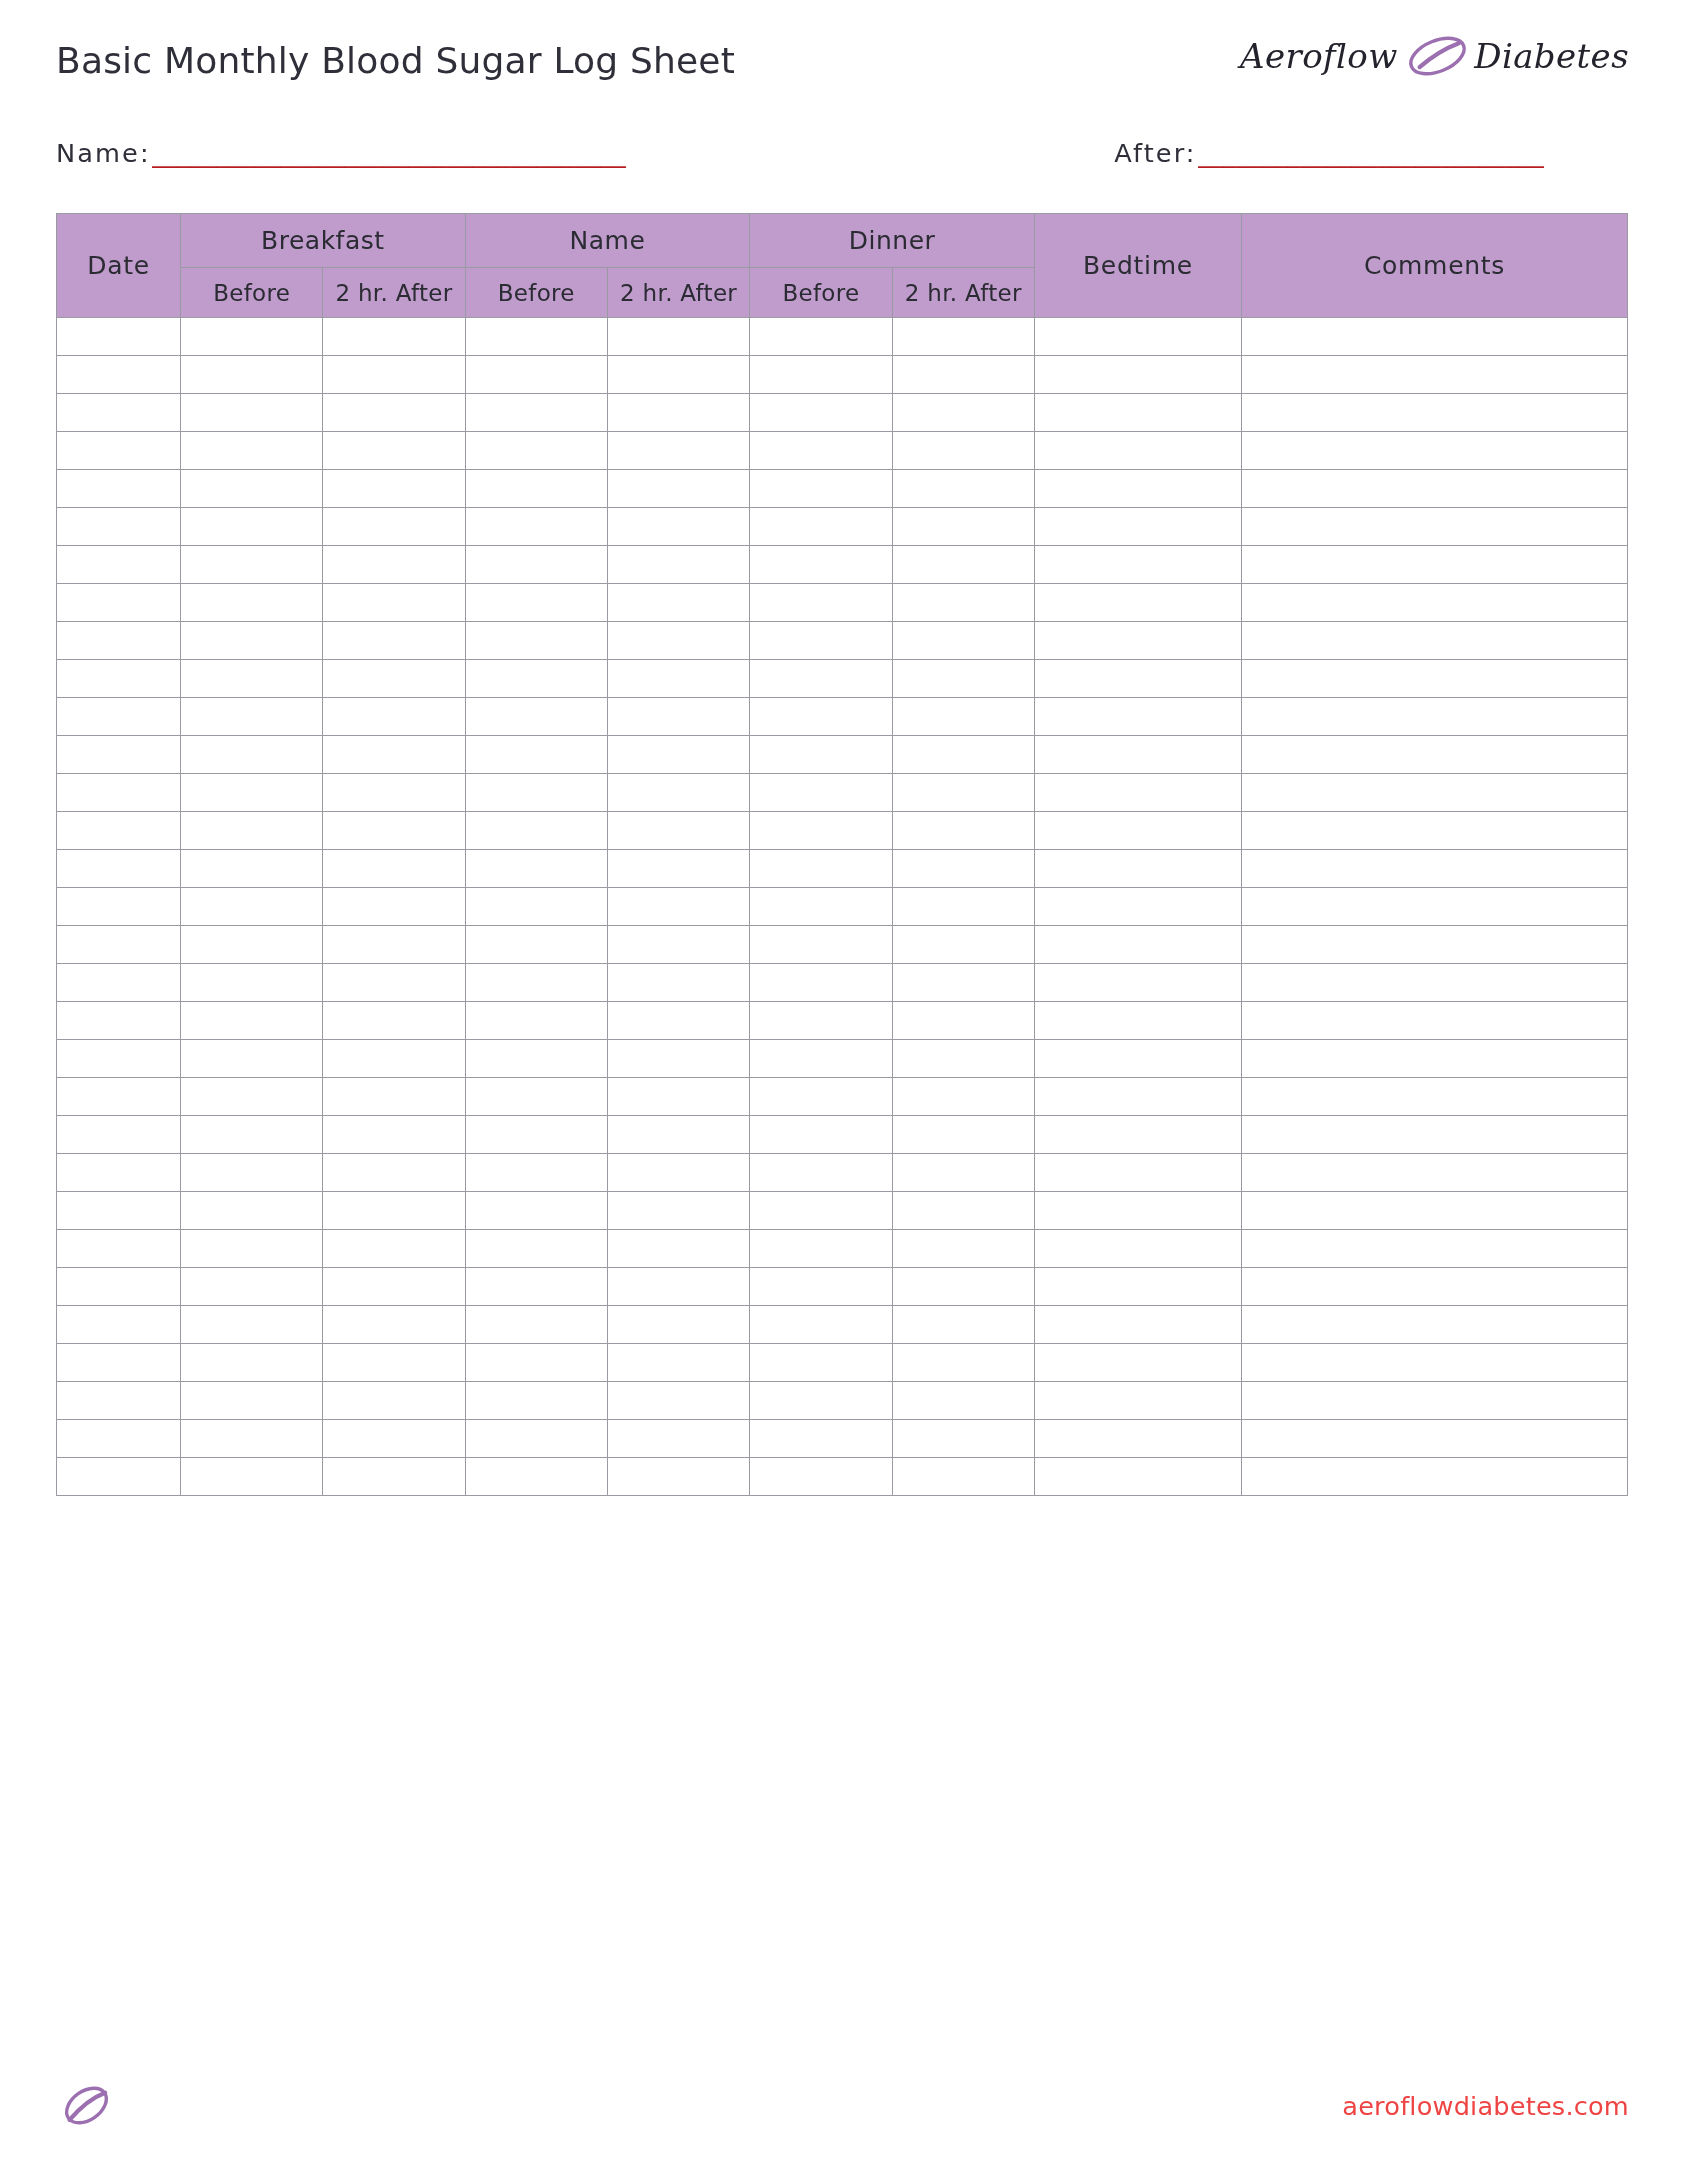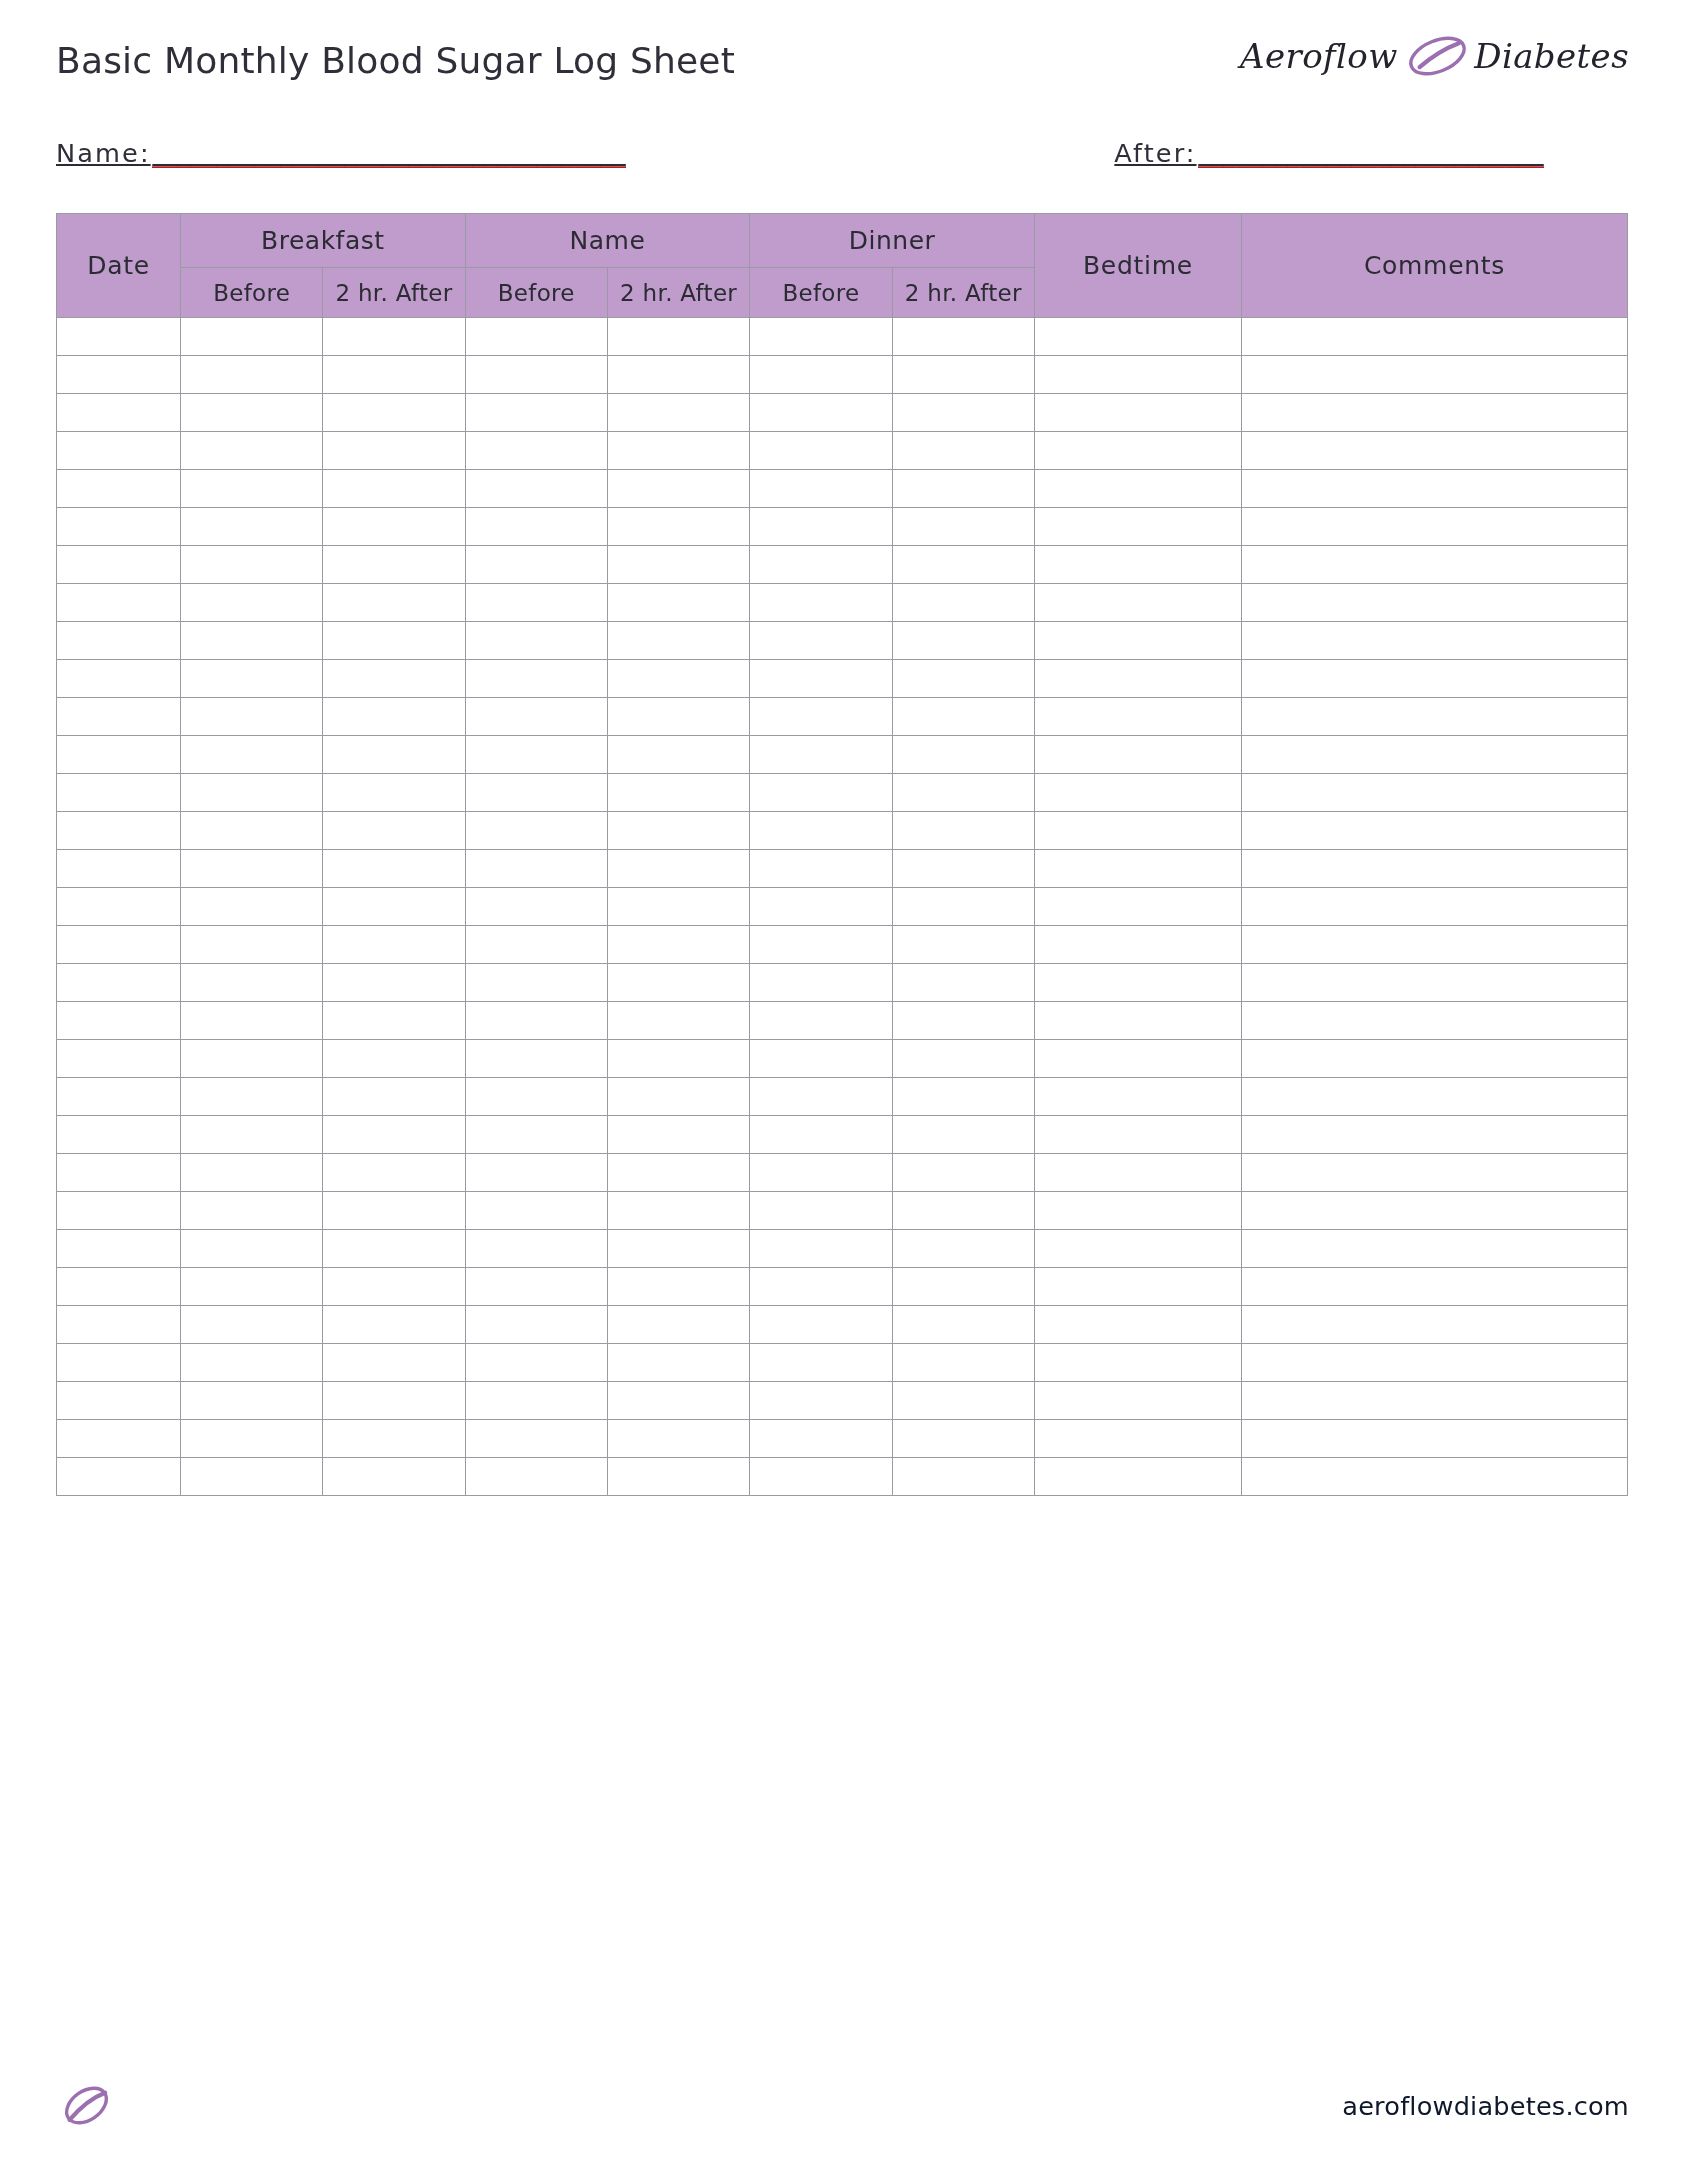"Name:" .fields-row { text-decoration: underline -> none }
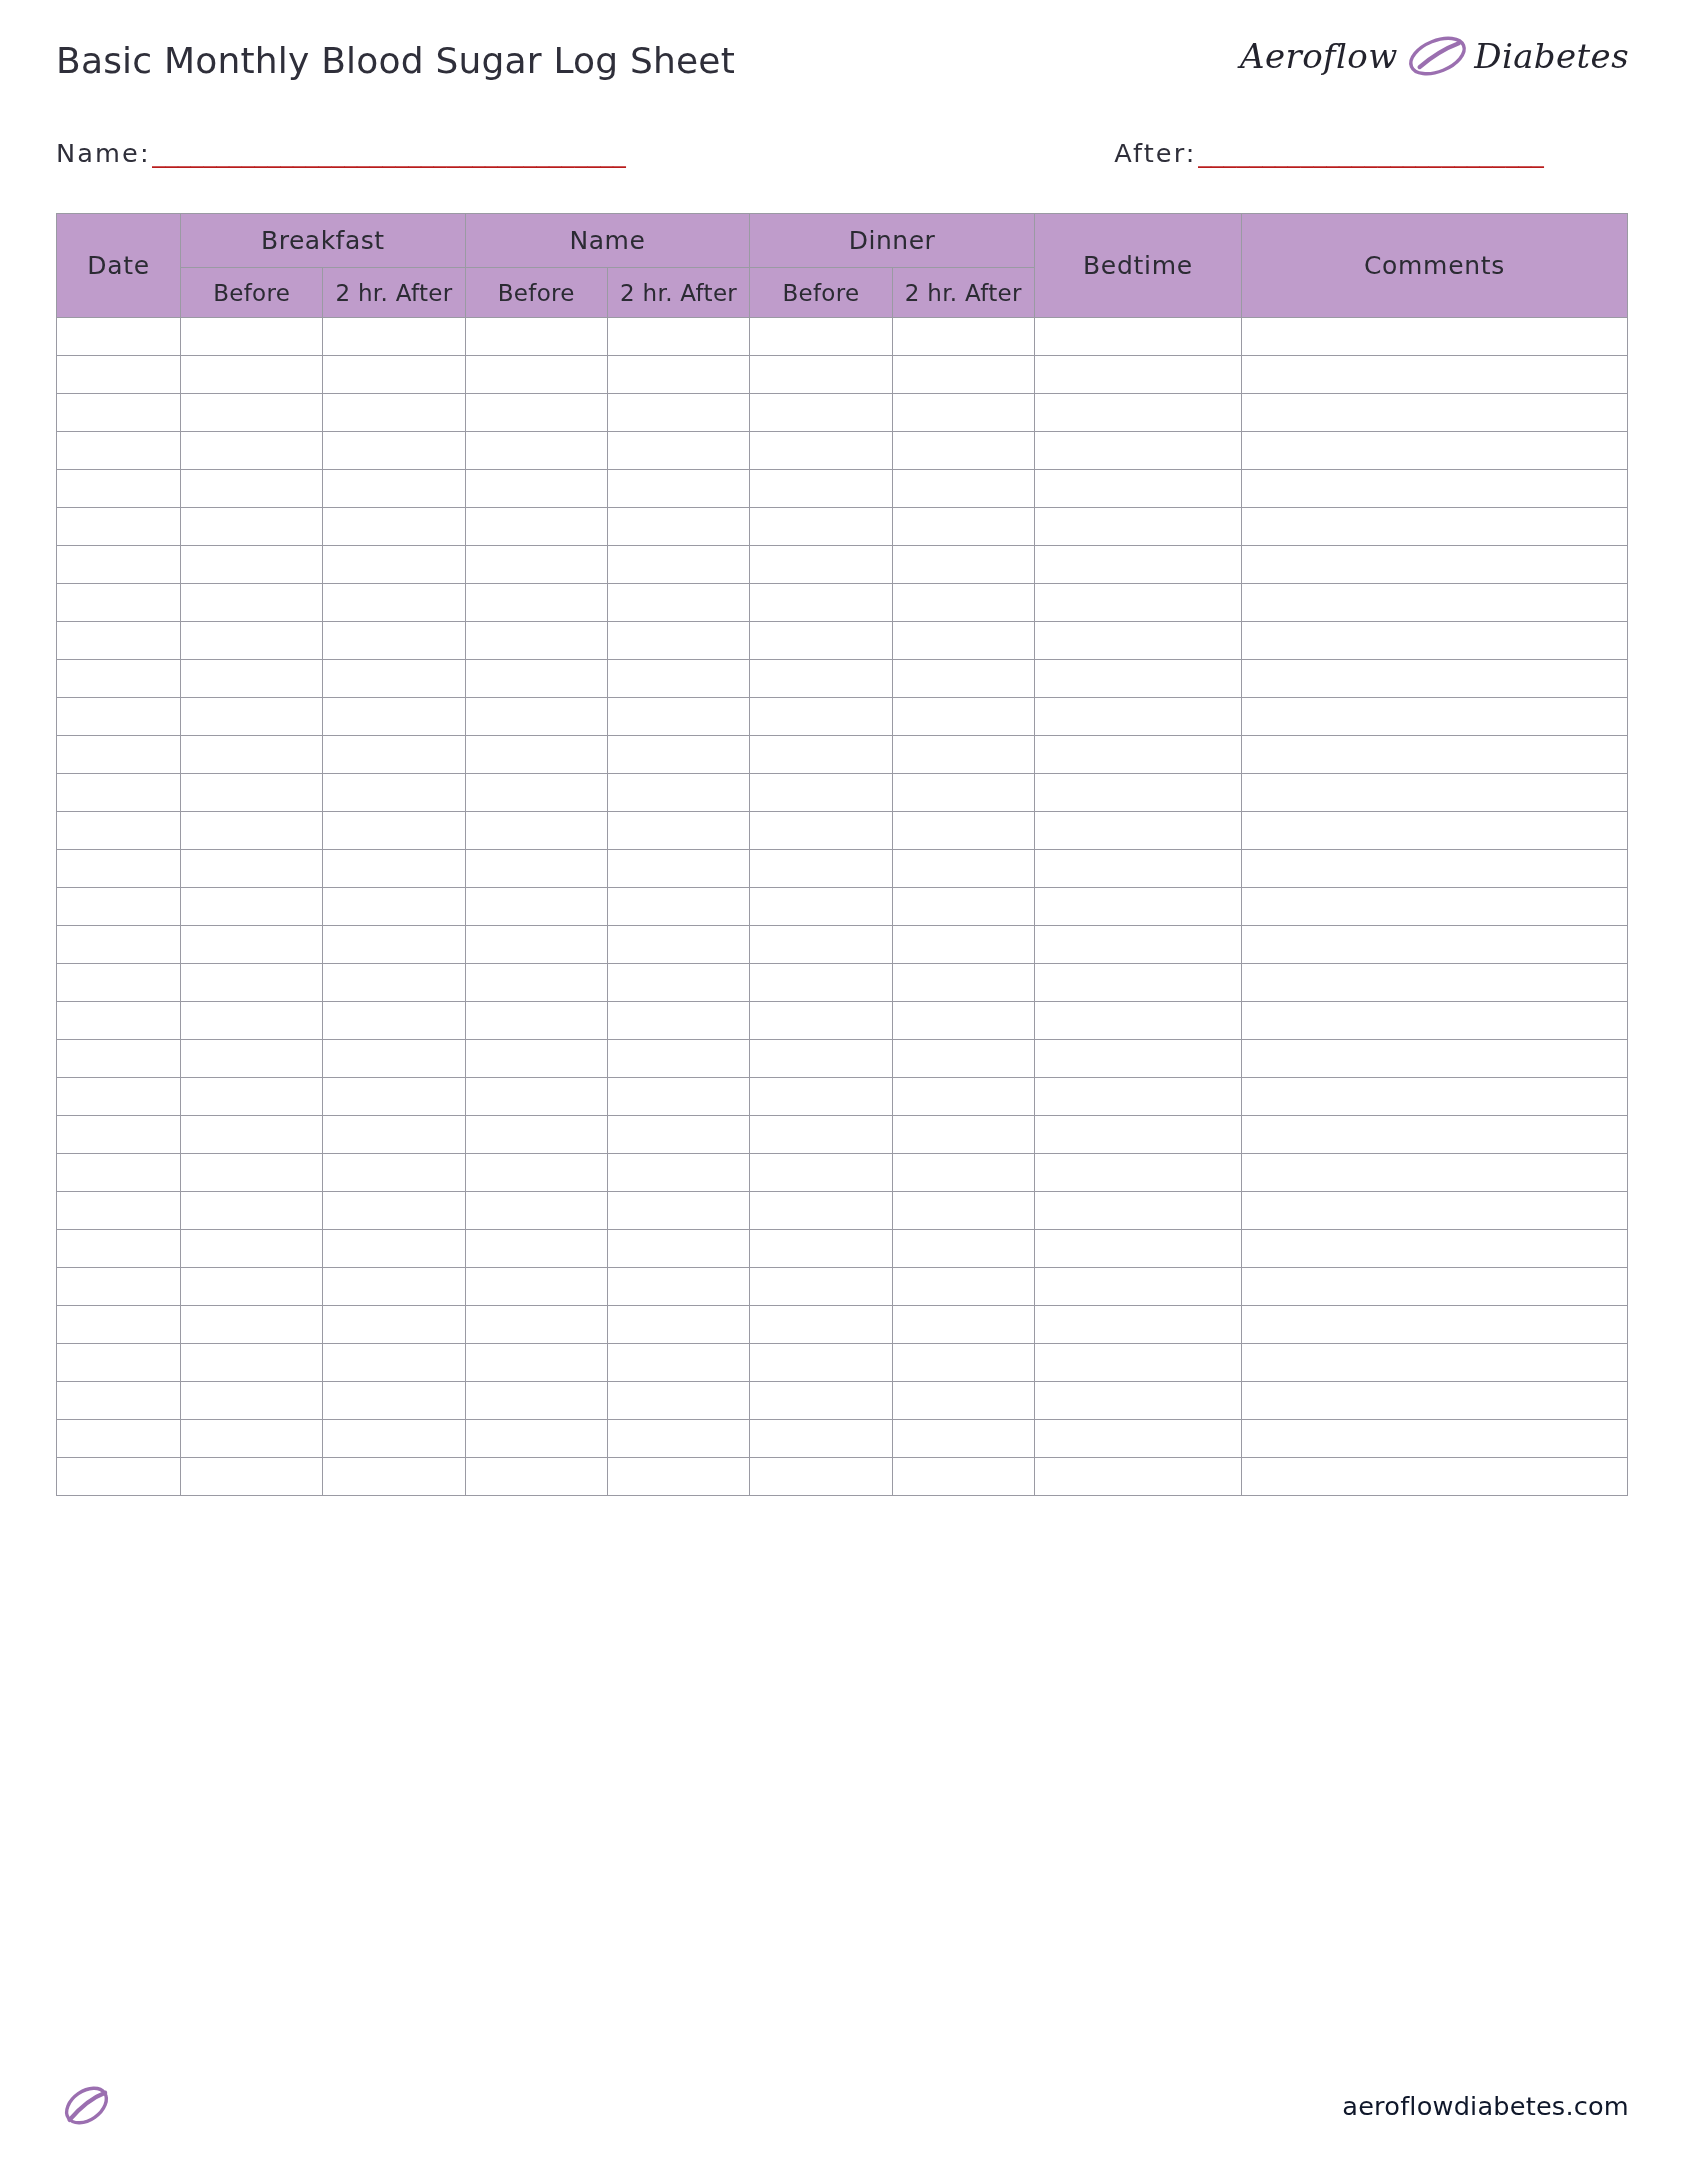"aeroflowdiabetes.com" .footer-url { color: #0f172a -> #ef4444 }
